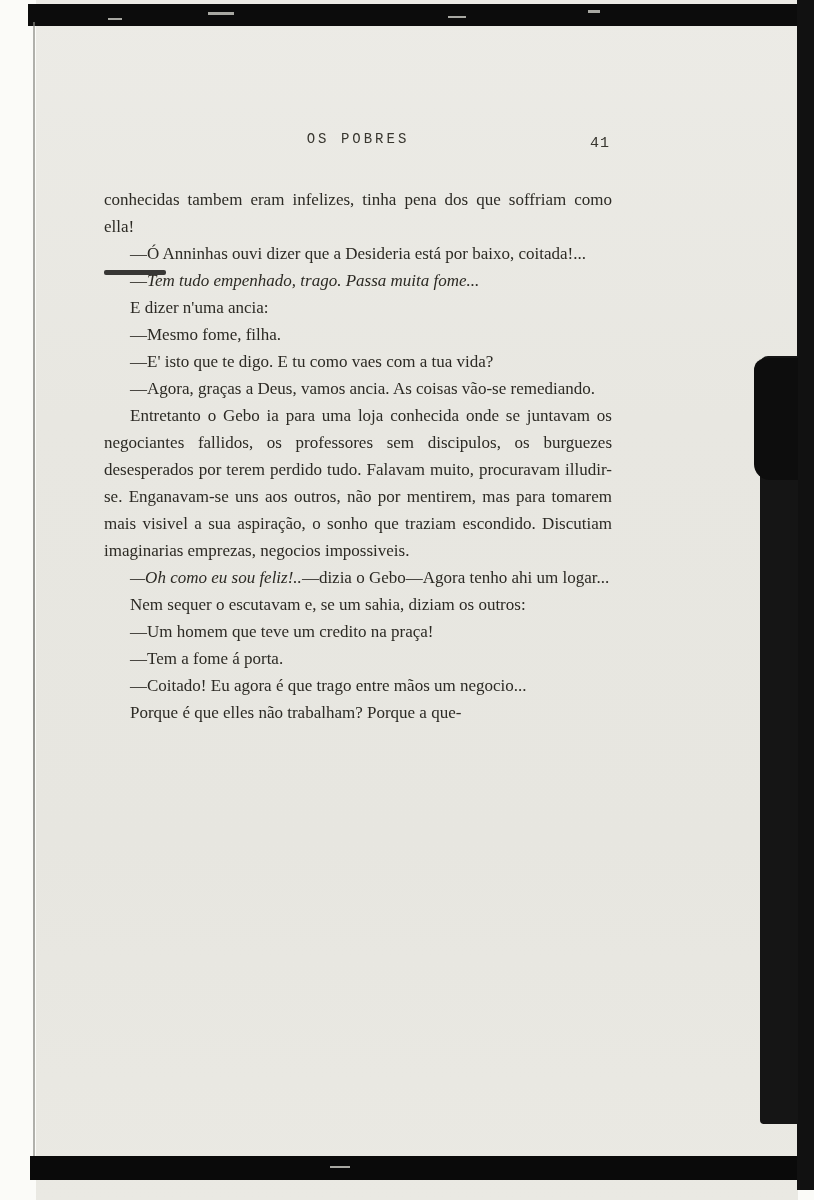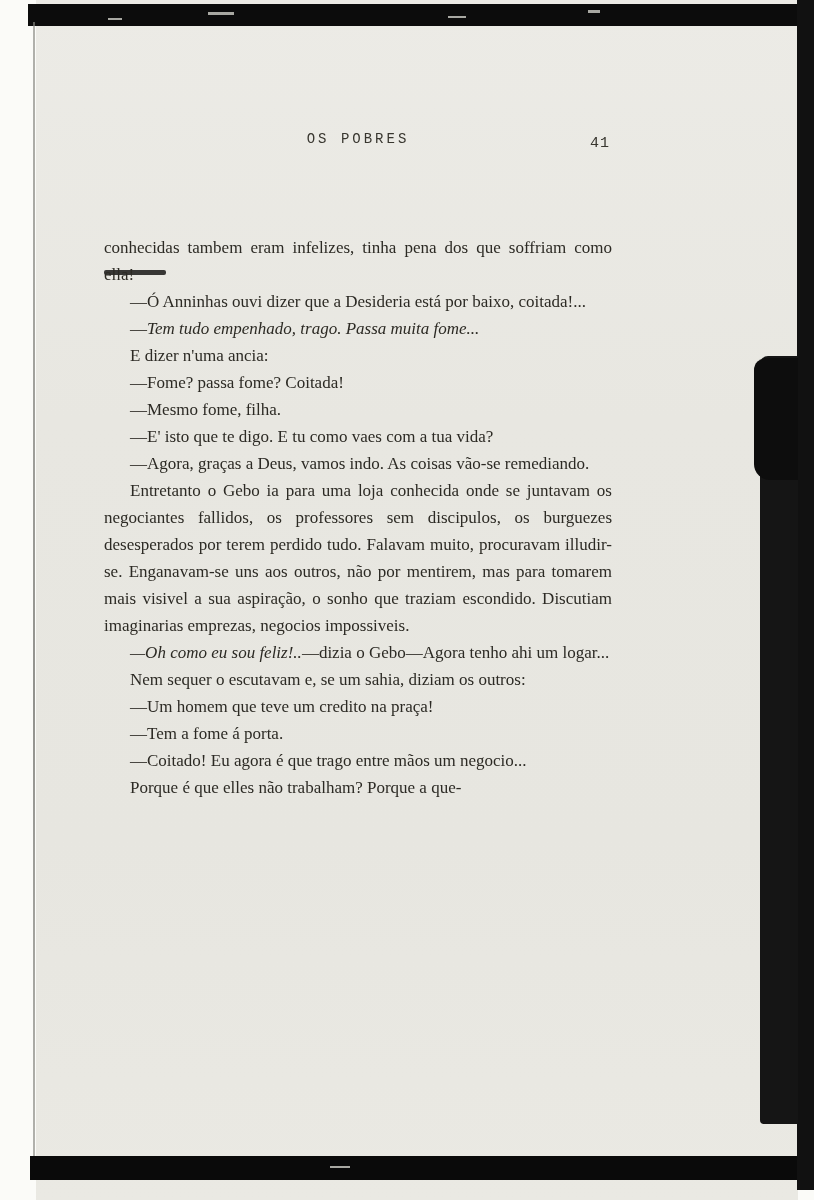"conhecidas tambem eram infelizes, tinha" .text-block { margin-top: 48px -> none }
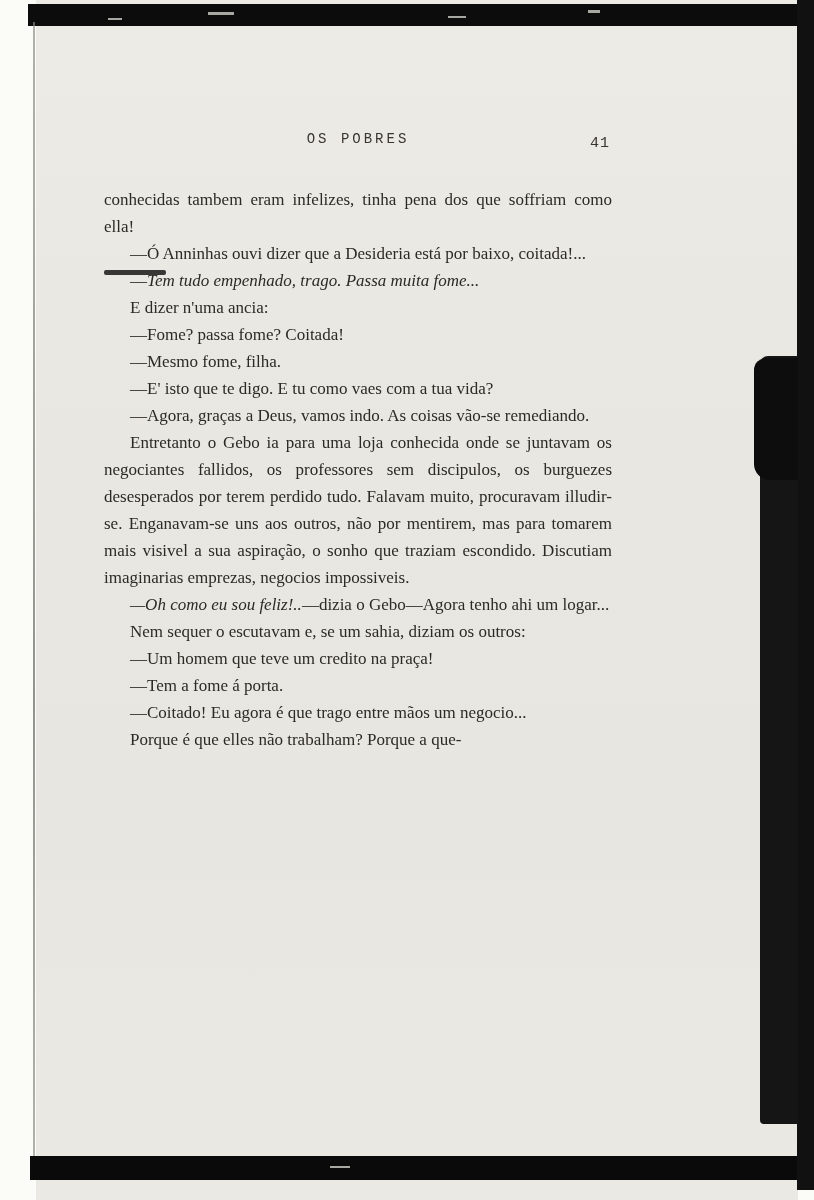"—Fome? passa fome? Coitada!" p.para { html: <p><span>—Fome? passa fome? Coitada!</span></p> -> none }
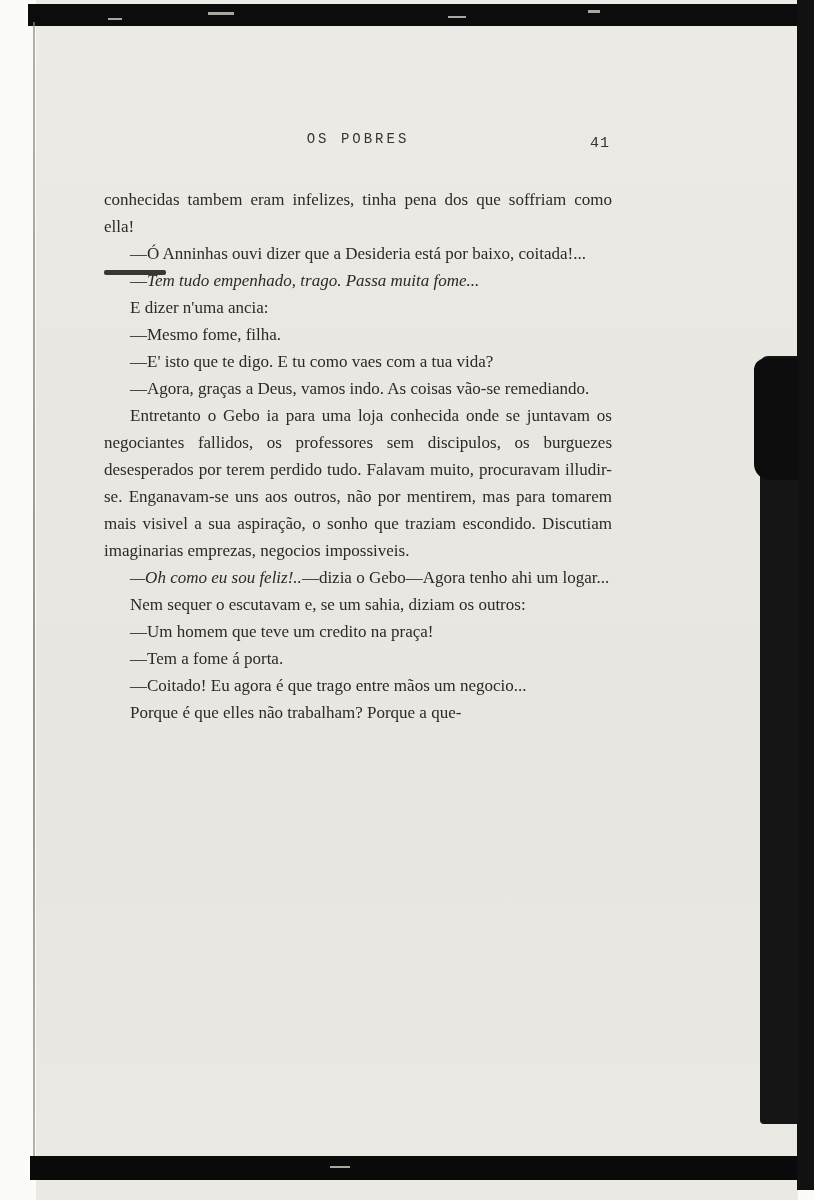"—Agora, graças a Deus, vamos" span { text: indo -> ancia }
